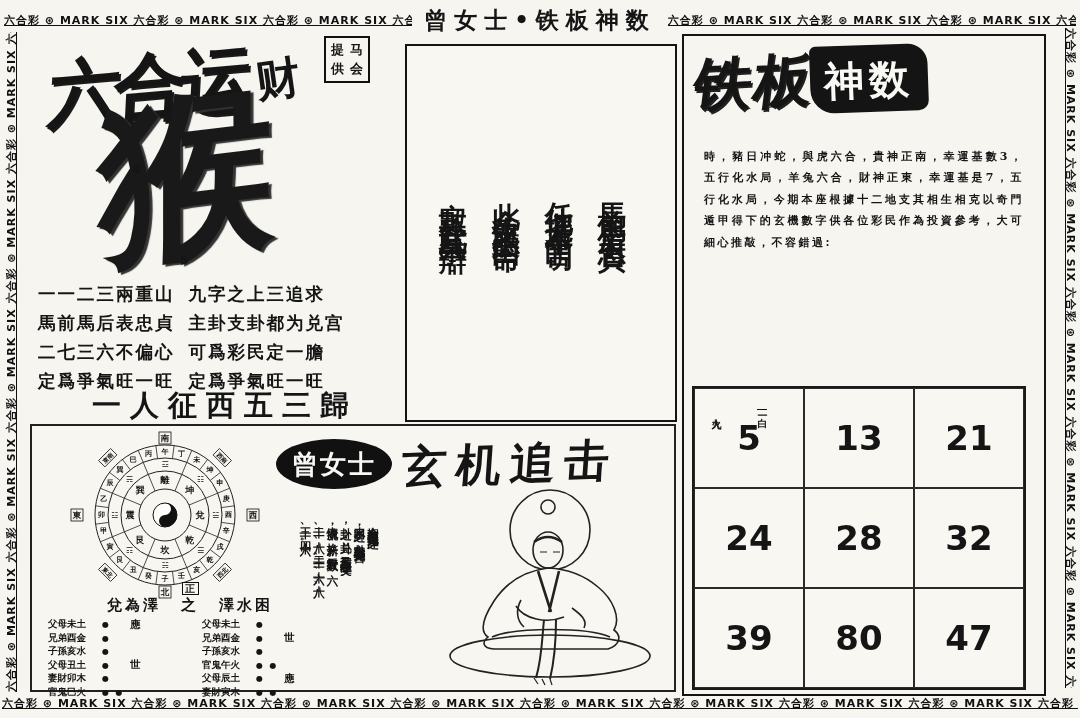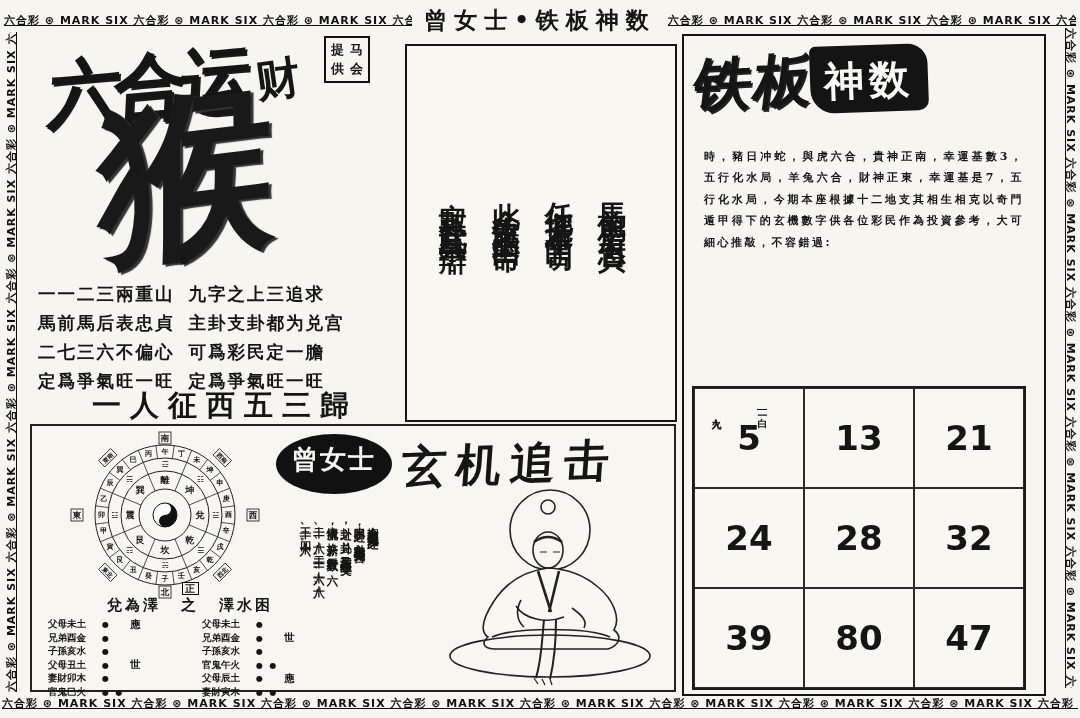"曾女士" .zb { align-items: none -> center }
